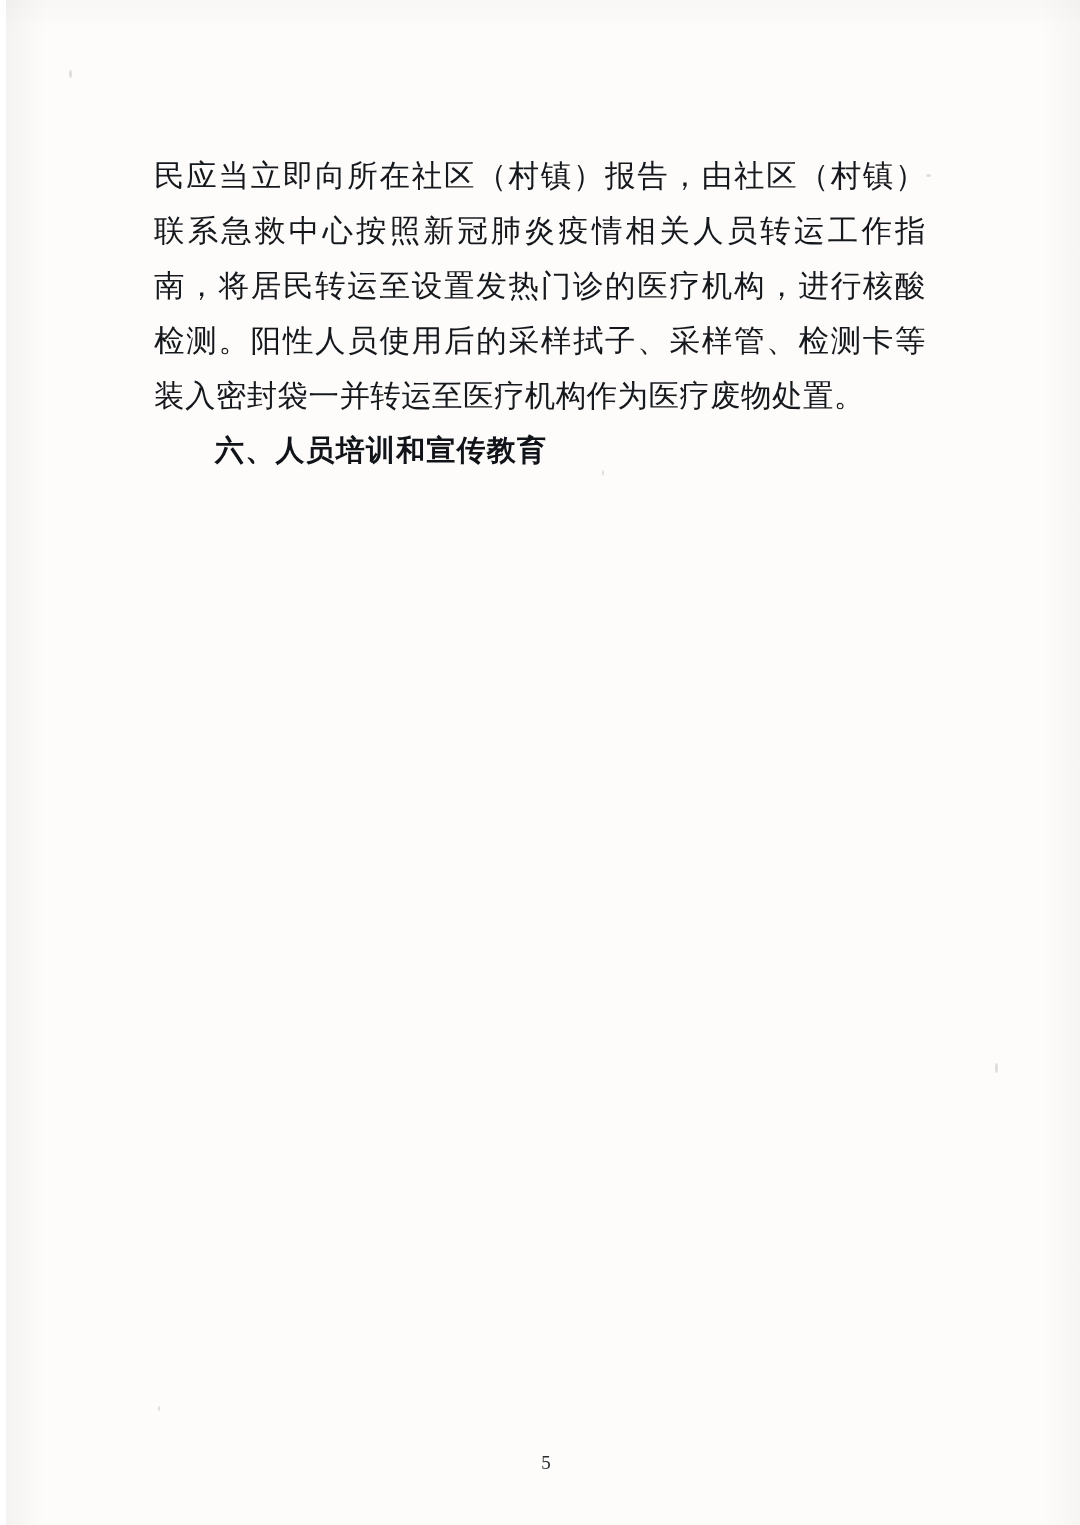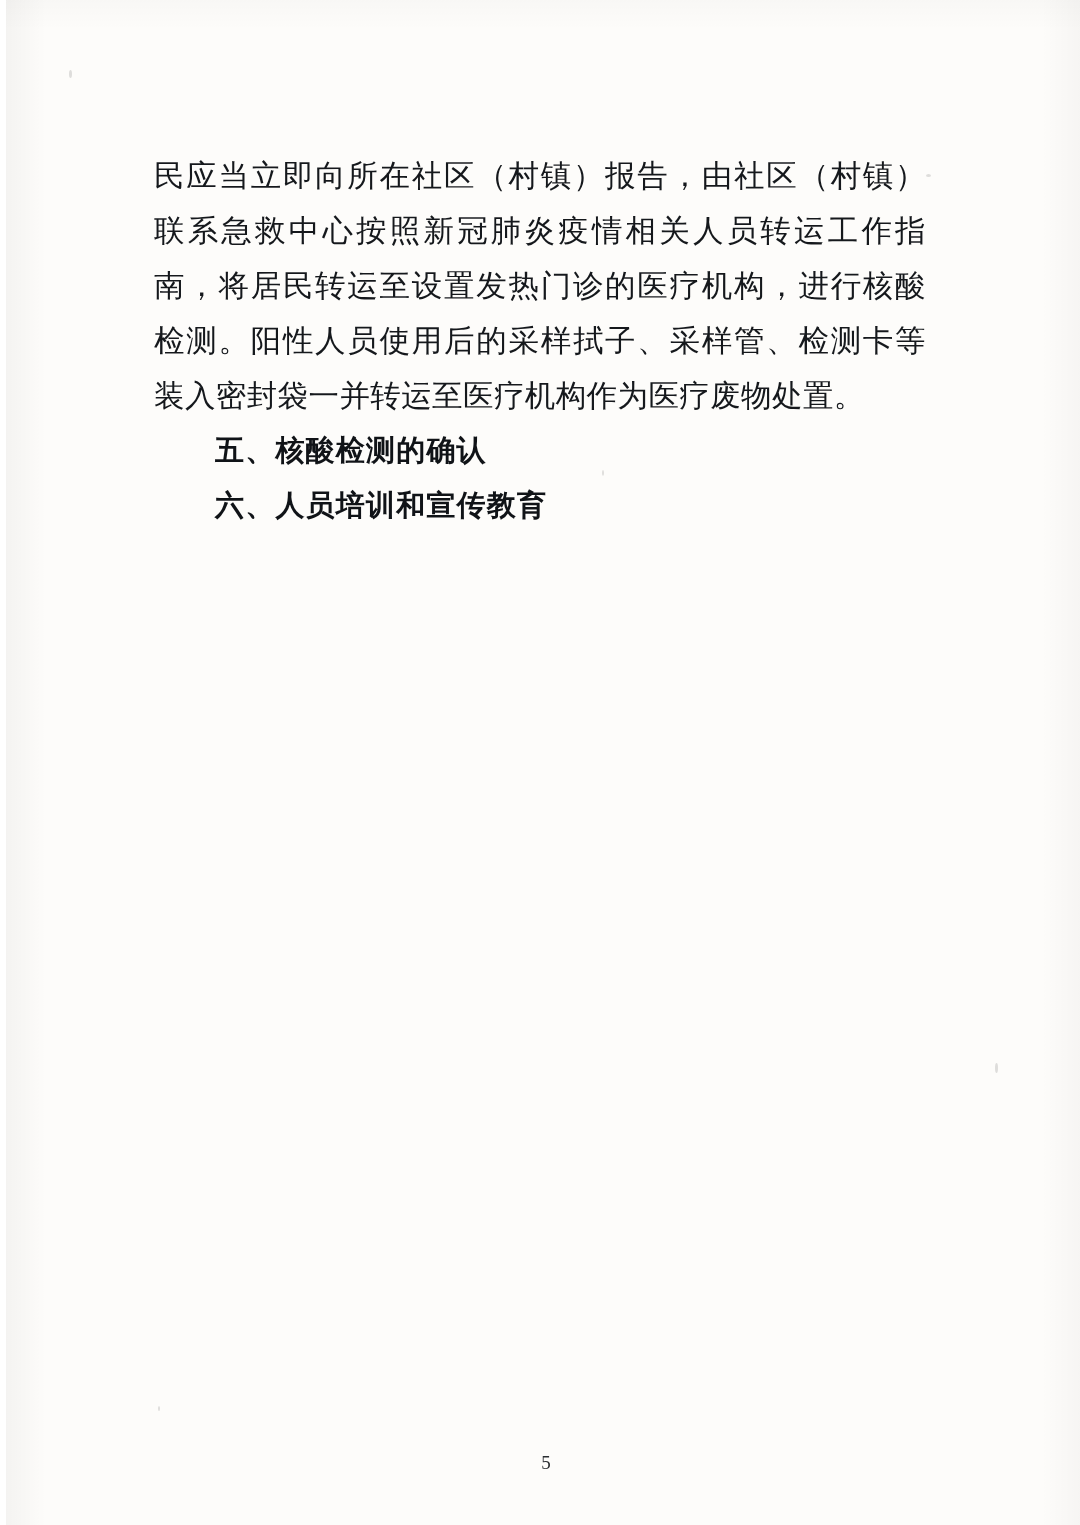"五、核酸检测的确认" h2 { html: <h2>五、核酸检测的确认</h2> -> none }
